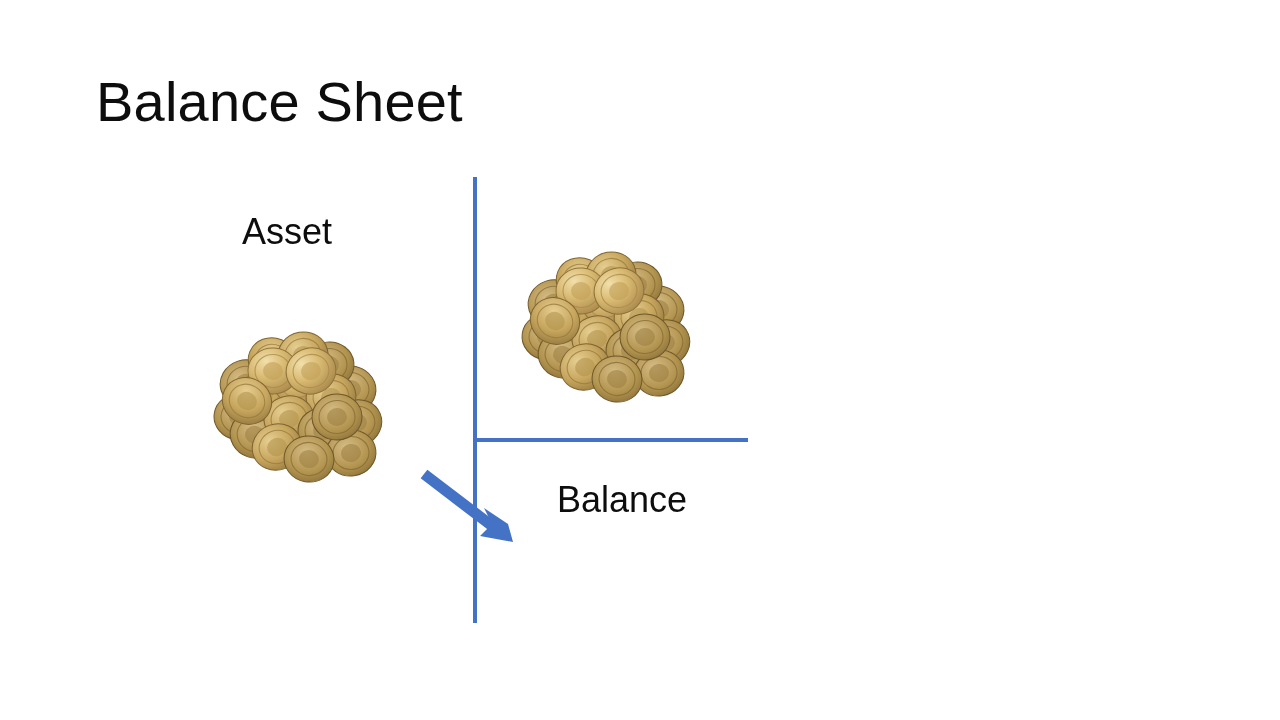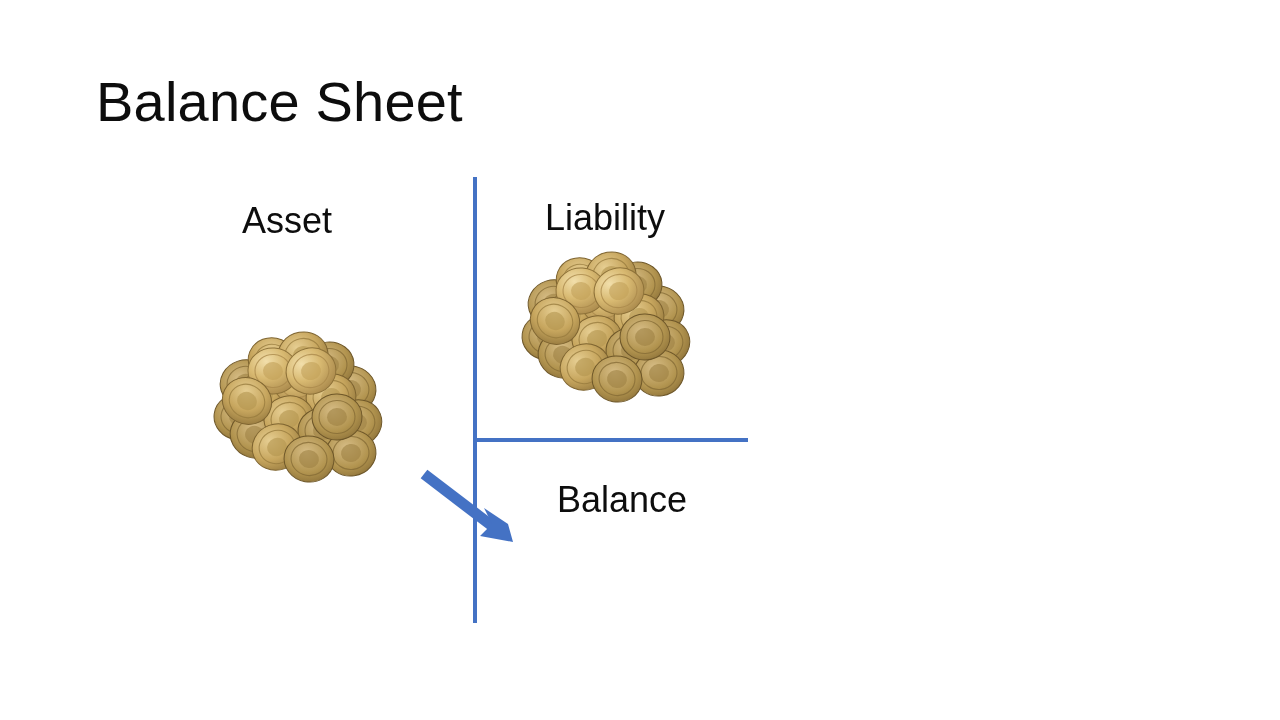"Asset" #label-asset { top: 203px -> 214px }
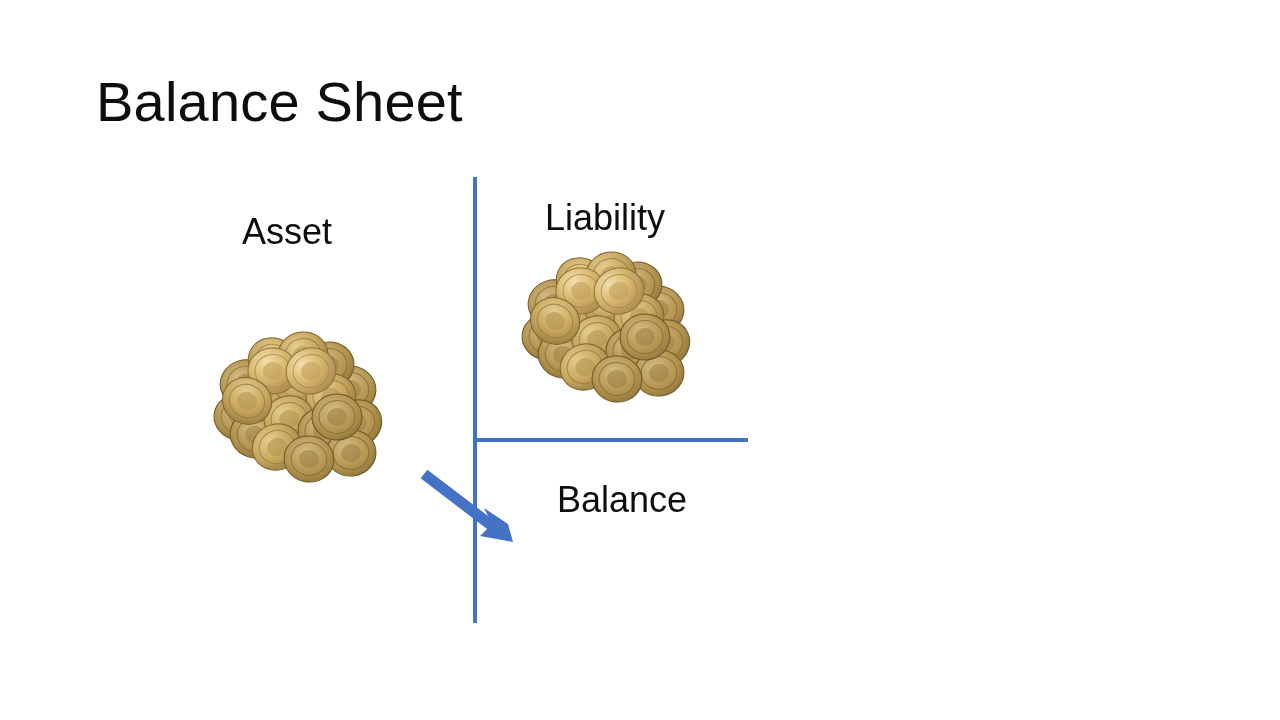"Liability" div.section-label { html: <div>Liability</div> -> none }
